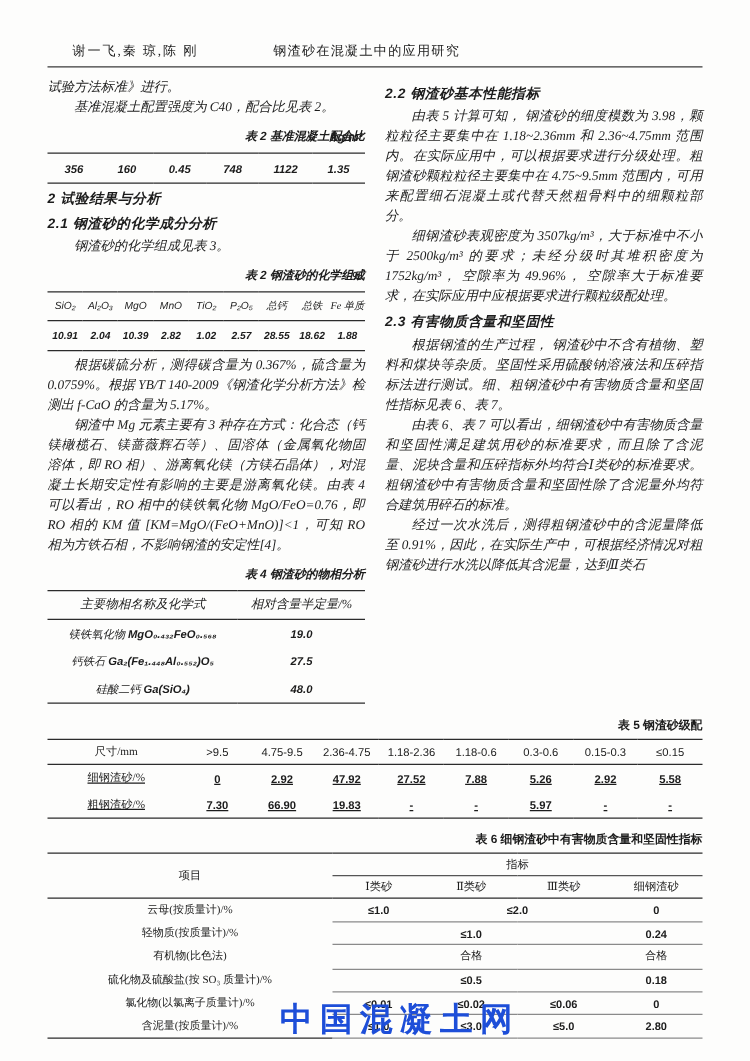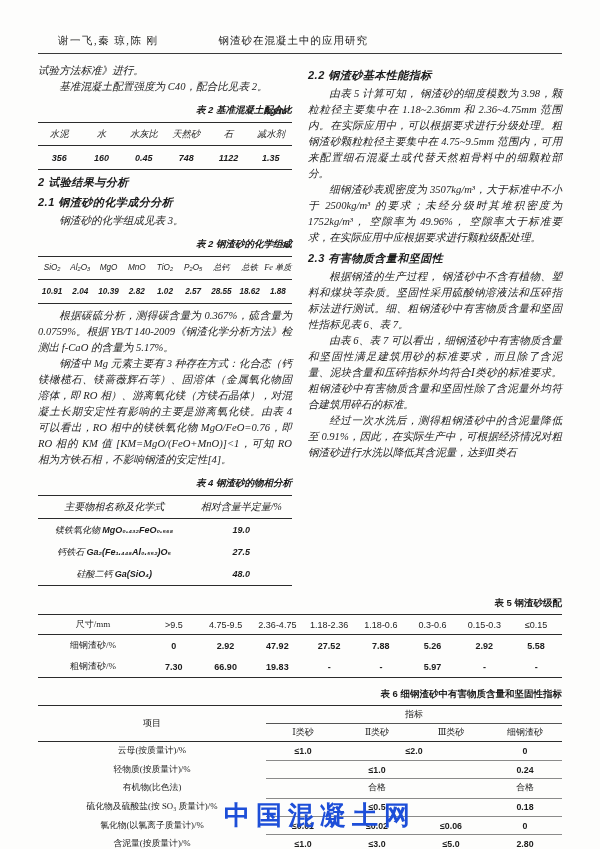"水泥" tr { html: <tr> <th>水泥</th> <th>水</th> <th>水灰比</th> <th>天然砂</th> <th>石</th> <th>减水剂</th> </tr> -> none }
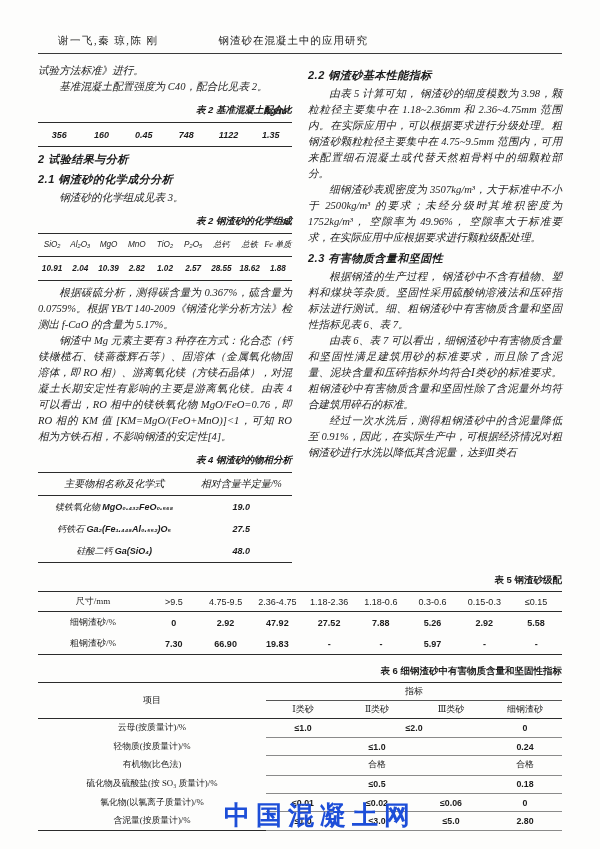"细钢渣砂/%" #t5 td { text-decoration: none -> underline }
